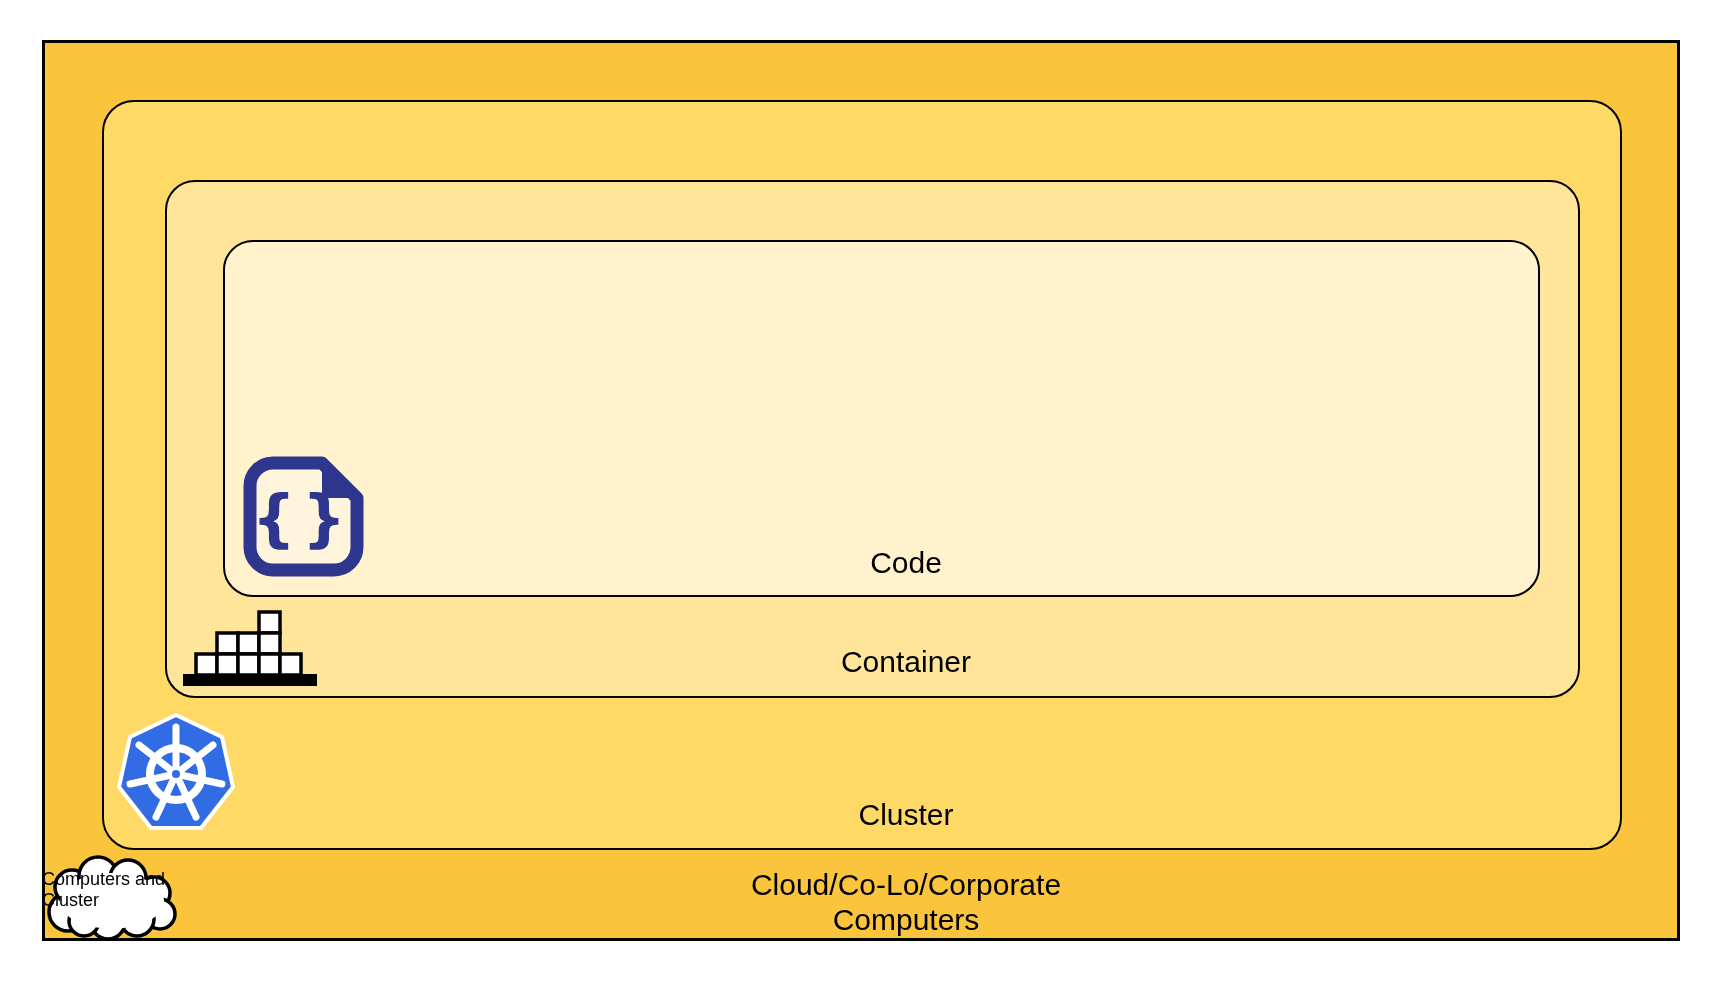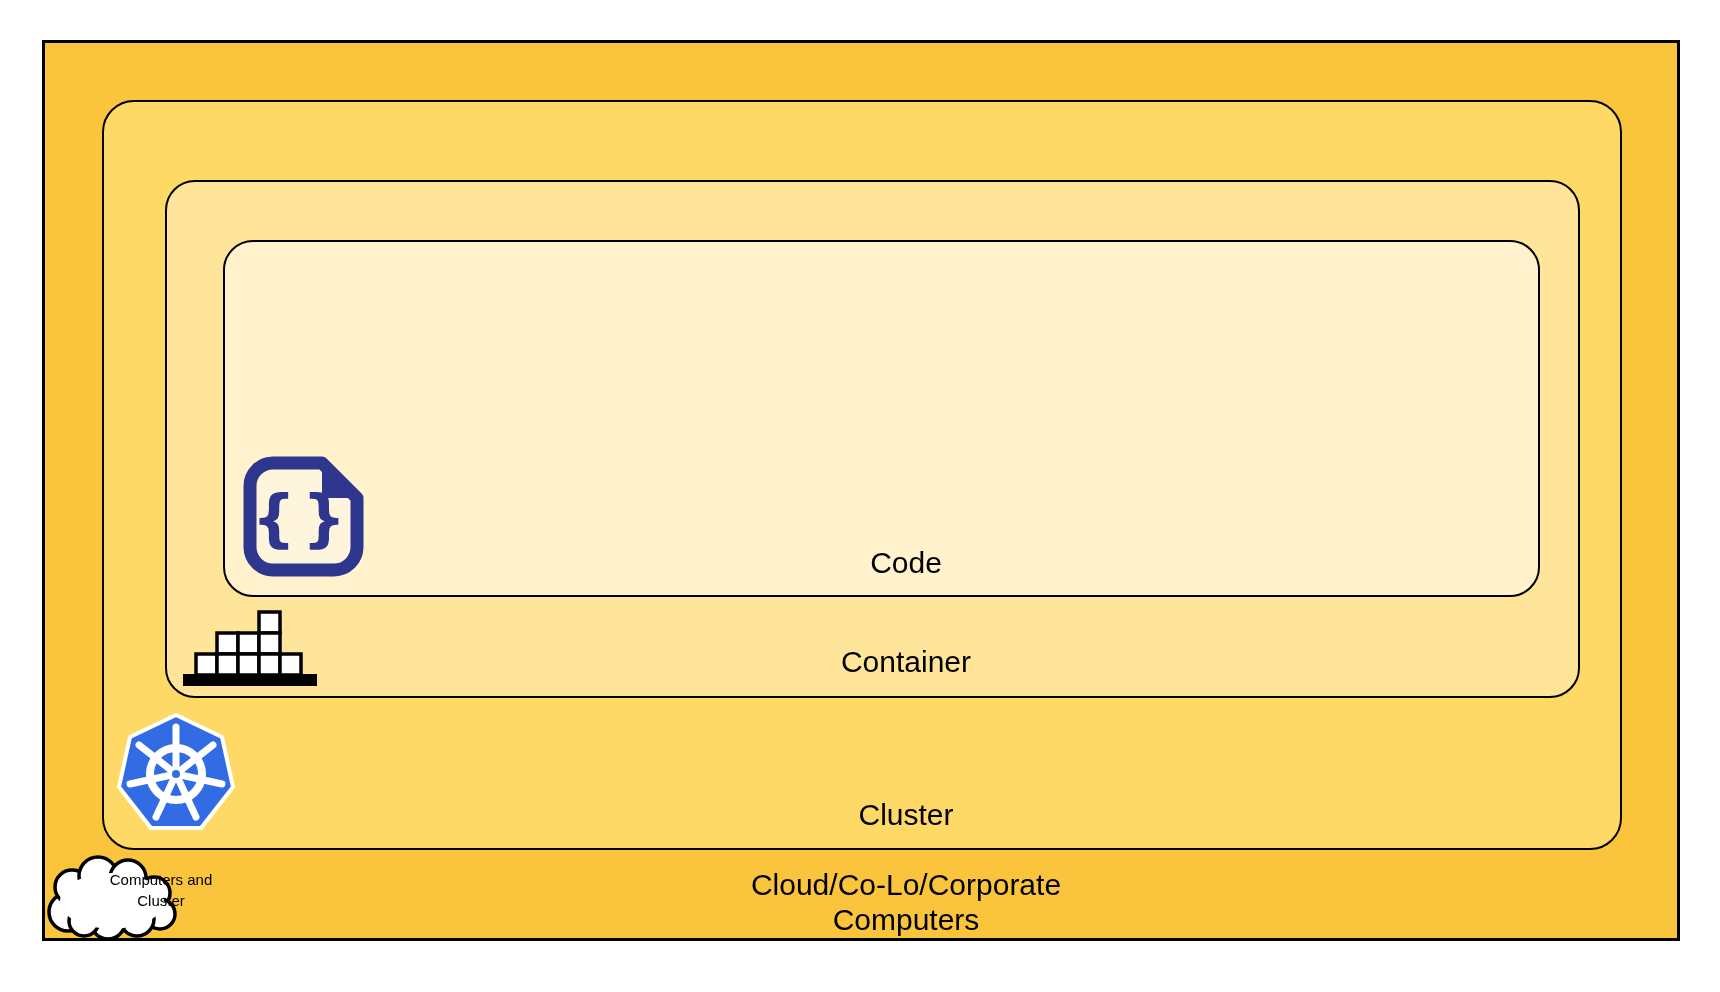"Computers and" .cloud-text { font-size: 15px -> 18px; padding-left: 48px -> none; text-align: center -> left }
